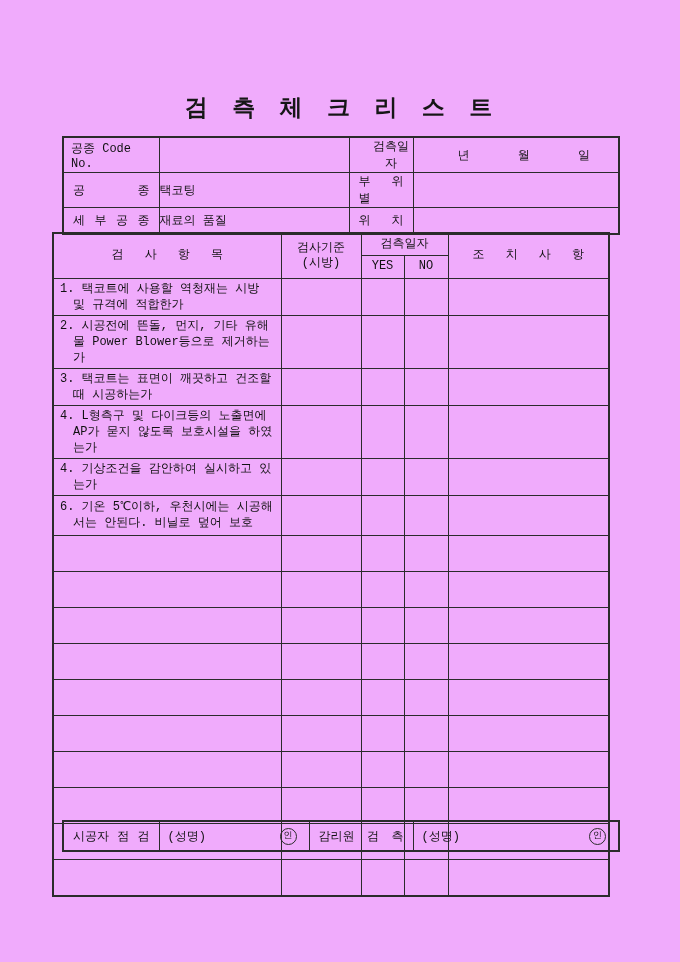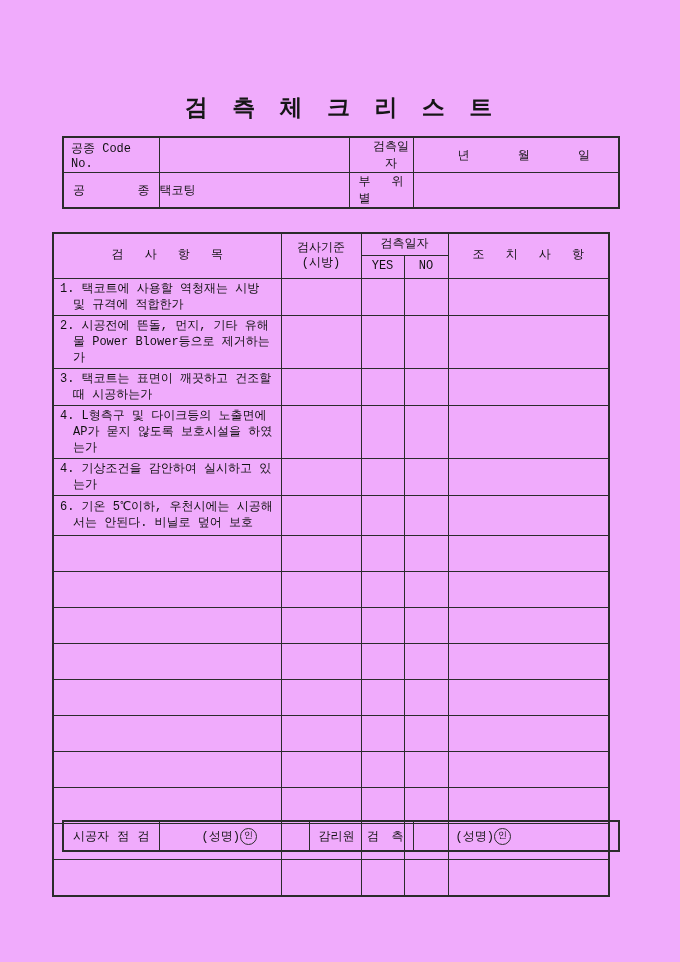"세 부 공 종" tr { html: none -> <tr> <td>세 부 공 종</td> <td>재료의 품질</td> <td>위 치</td> <td></td> </tr> }
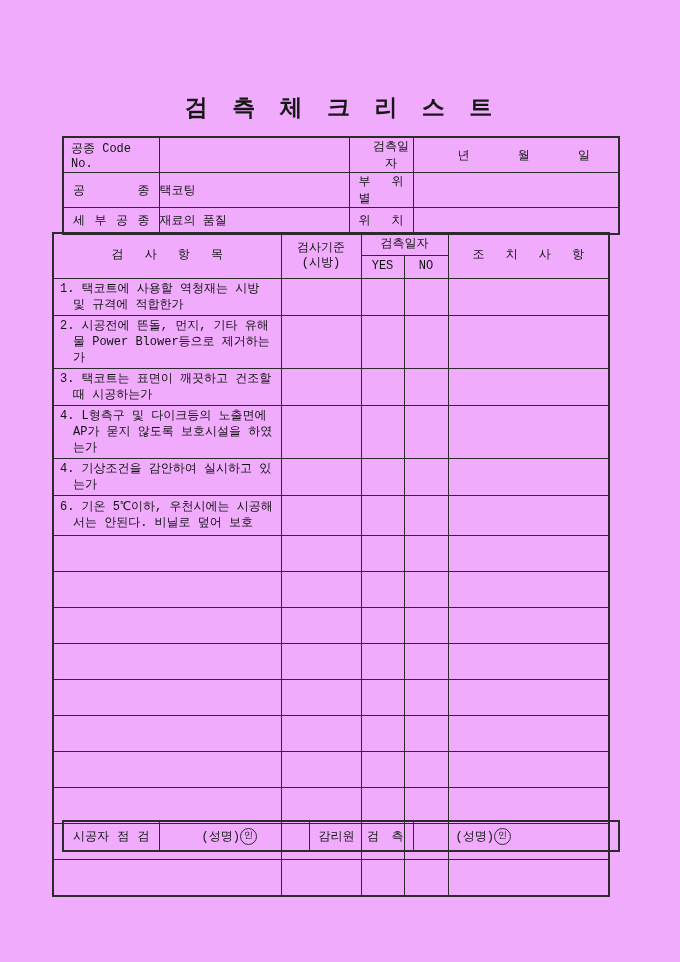"(성명)" .name-flex { justify-content: none -> space-between; margin-left: 34px -> none }
